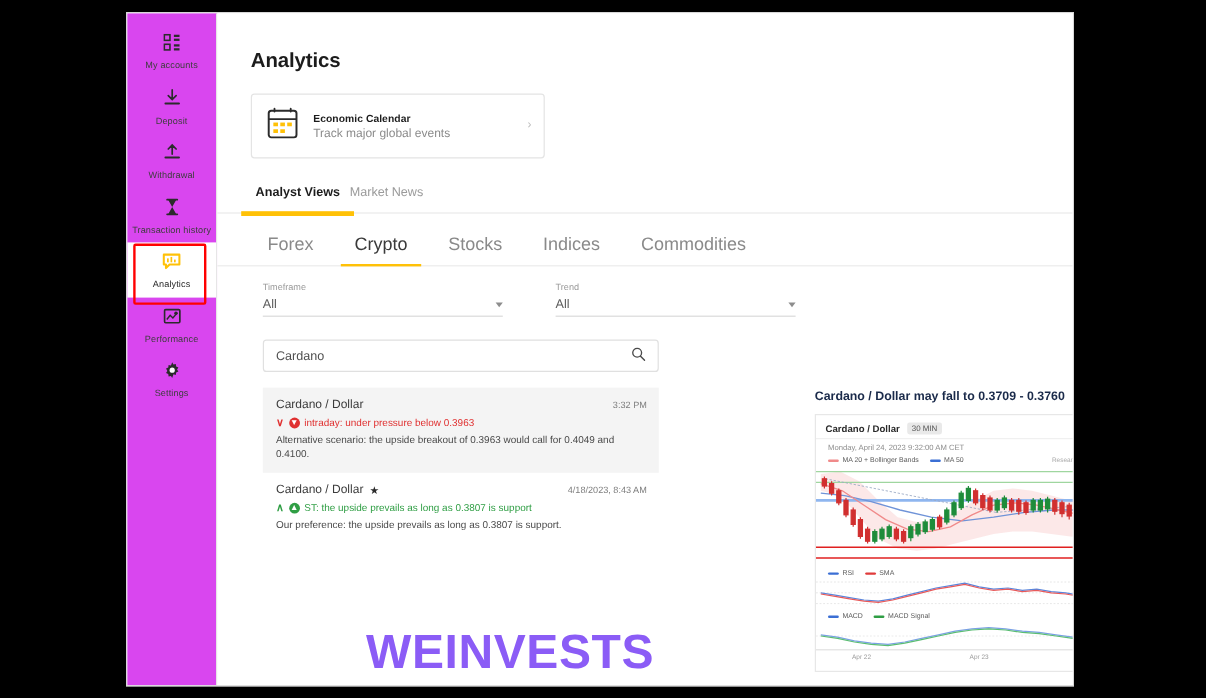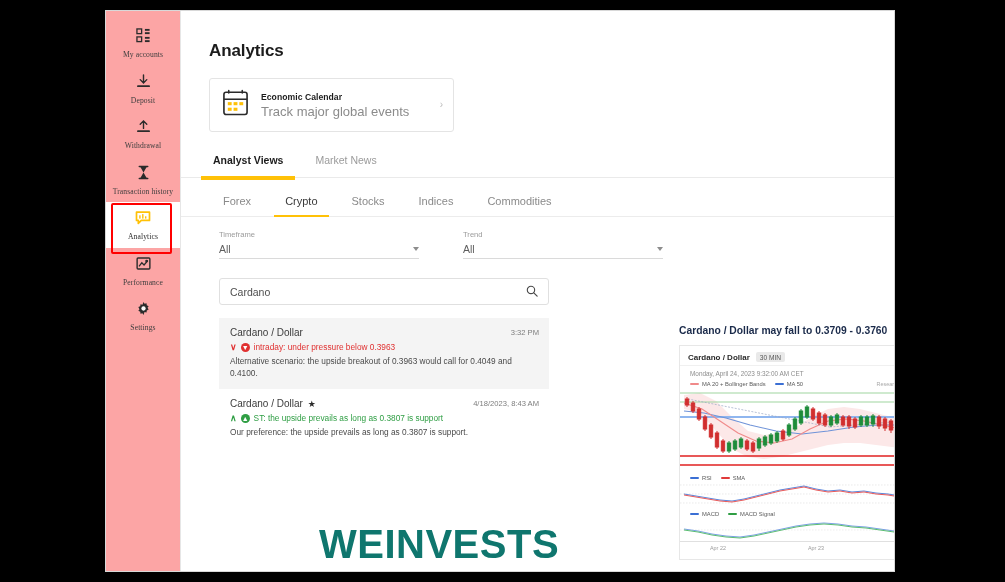"My accounts" #sidebar { background: #fca5a5 -> #d946ef; font-family: Liberation Serif, serif -> none }
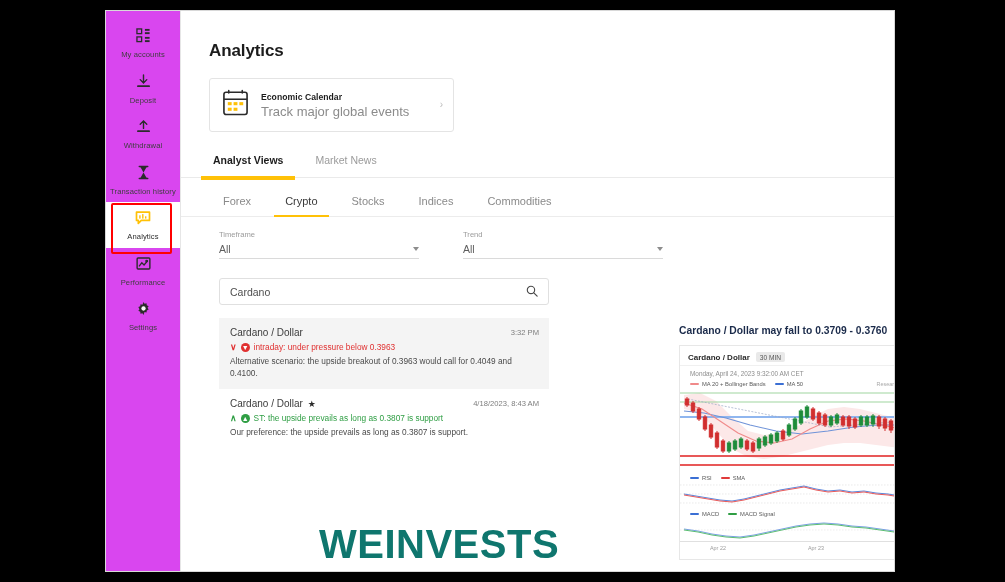"Track major global events" .cal-sub { font-size: 13px -> 10px }
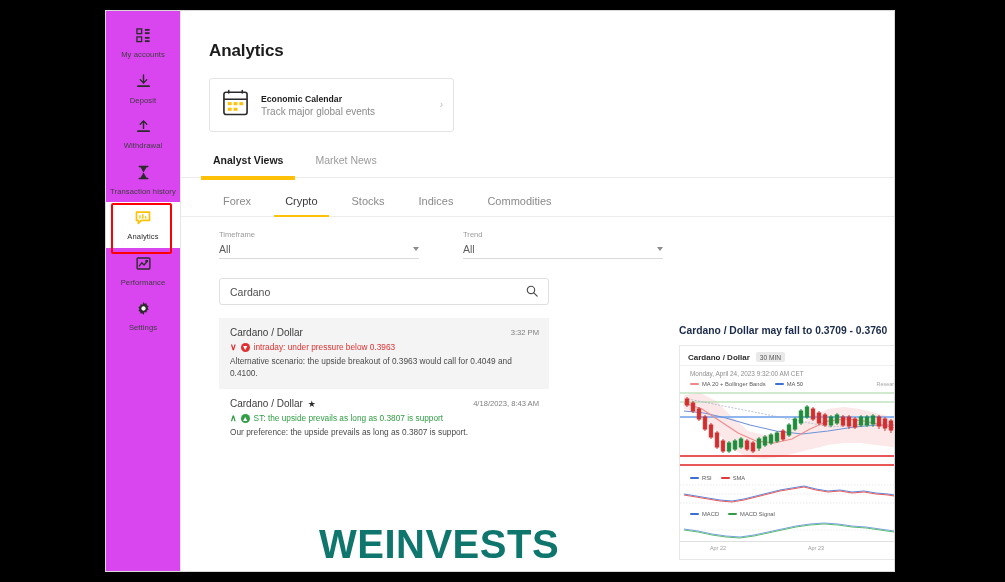"Analyst Views" #top-tabs { gap: 24px -> none }
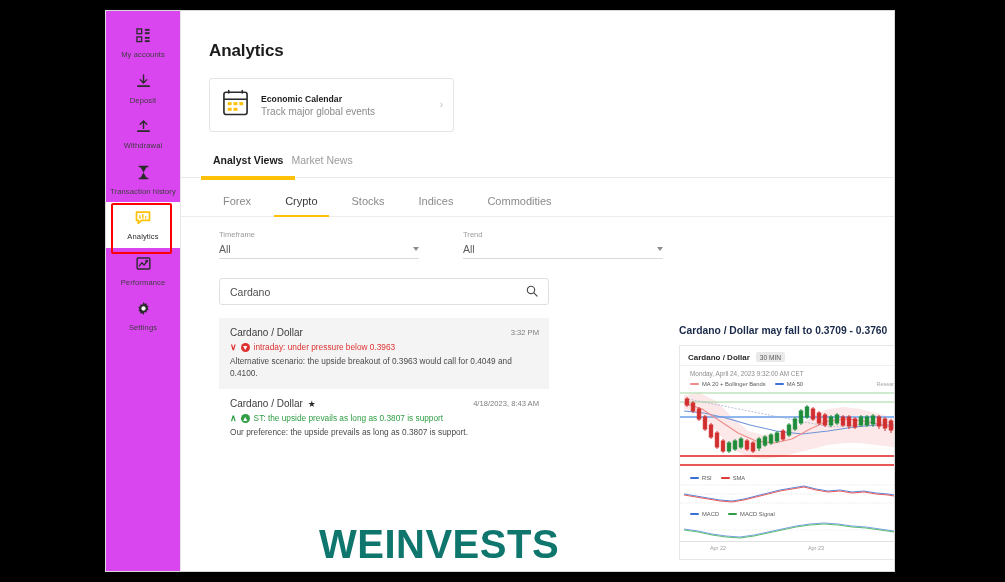"Forex" .sub-tab { font-size: 11px -> 15px }
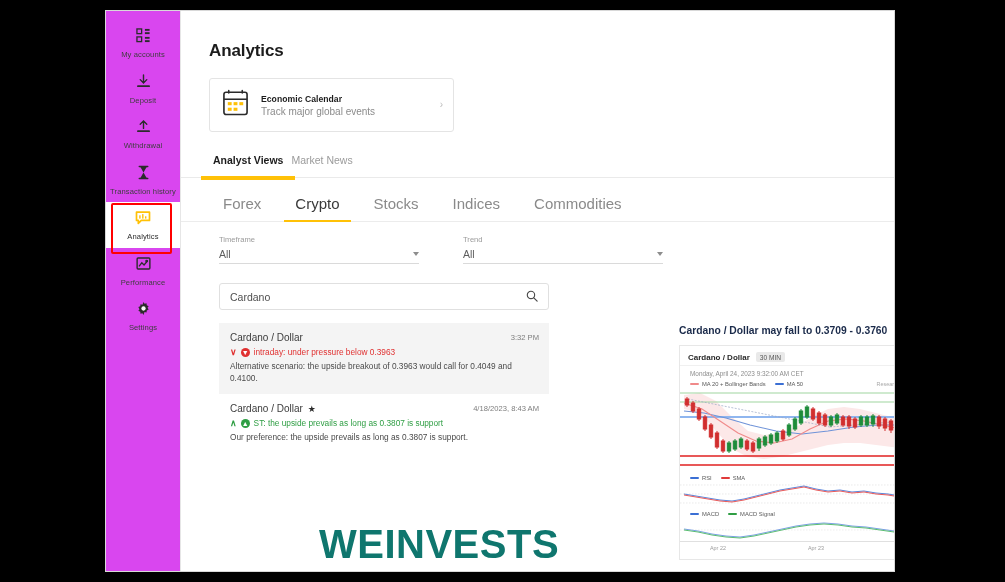"WEINVESTS" #watermark { color: #0f766e -> #8b5cf6; left: 138px -> 124px }
